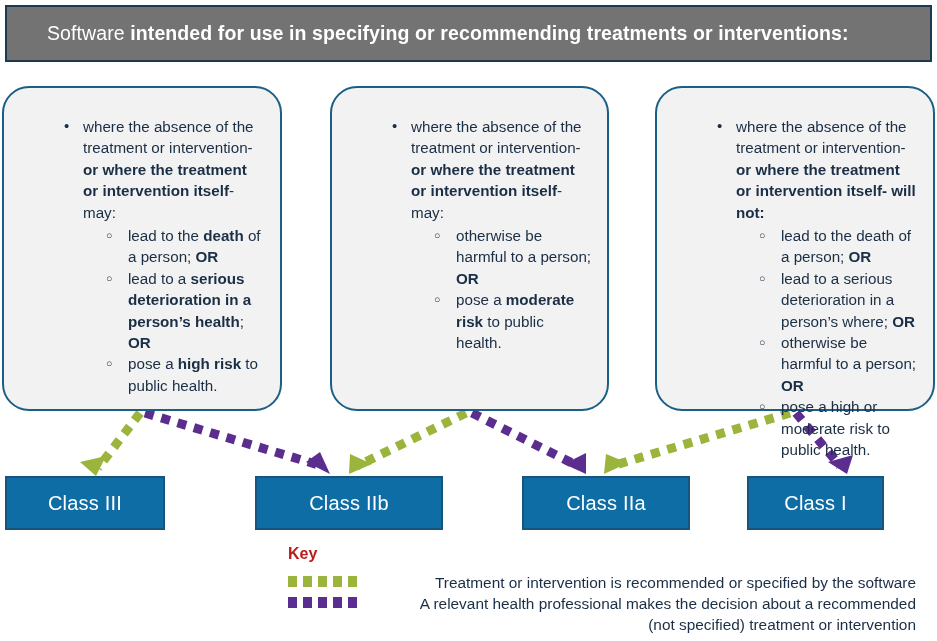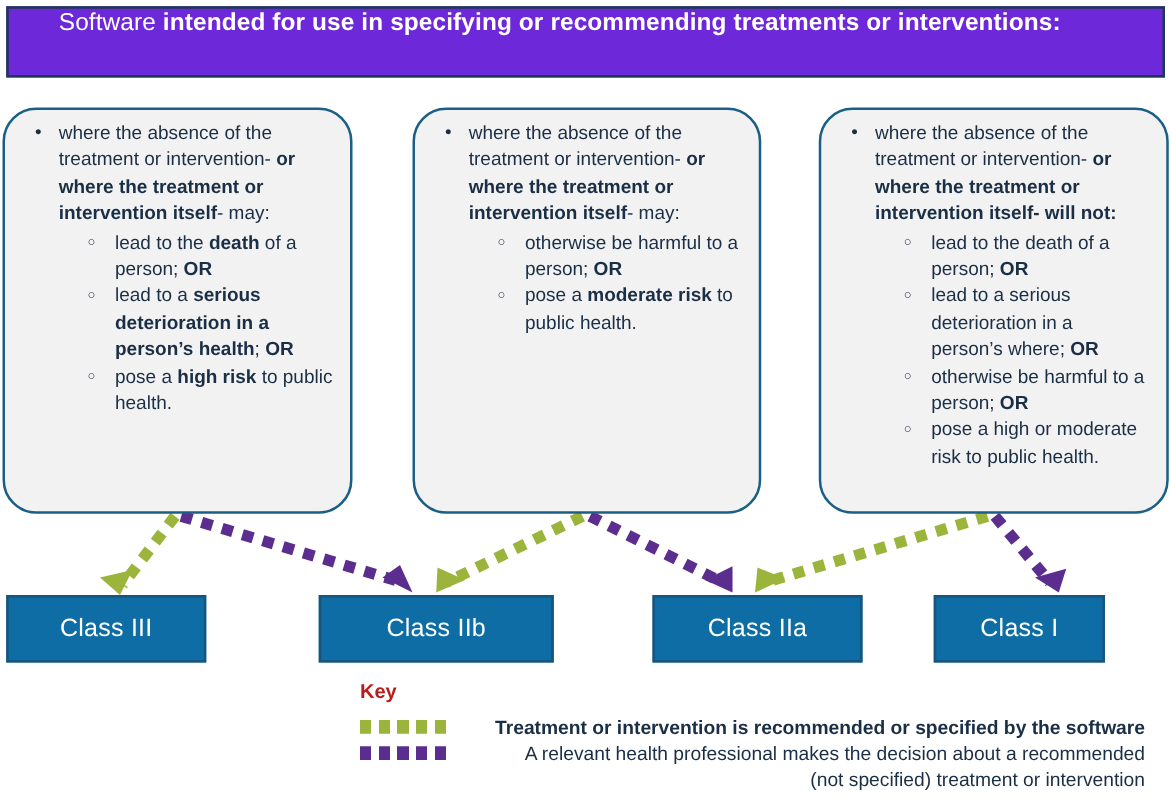"Software intended for use in" .header { align-items: flex-start -> center; background: #6d28d9 -> #737373 }
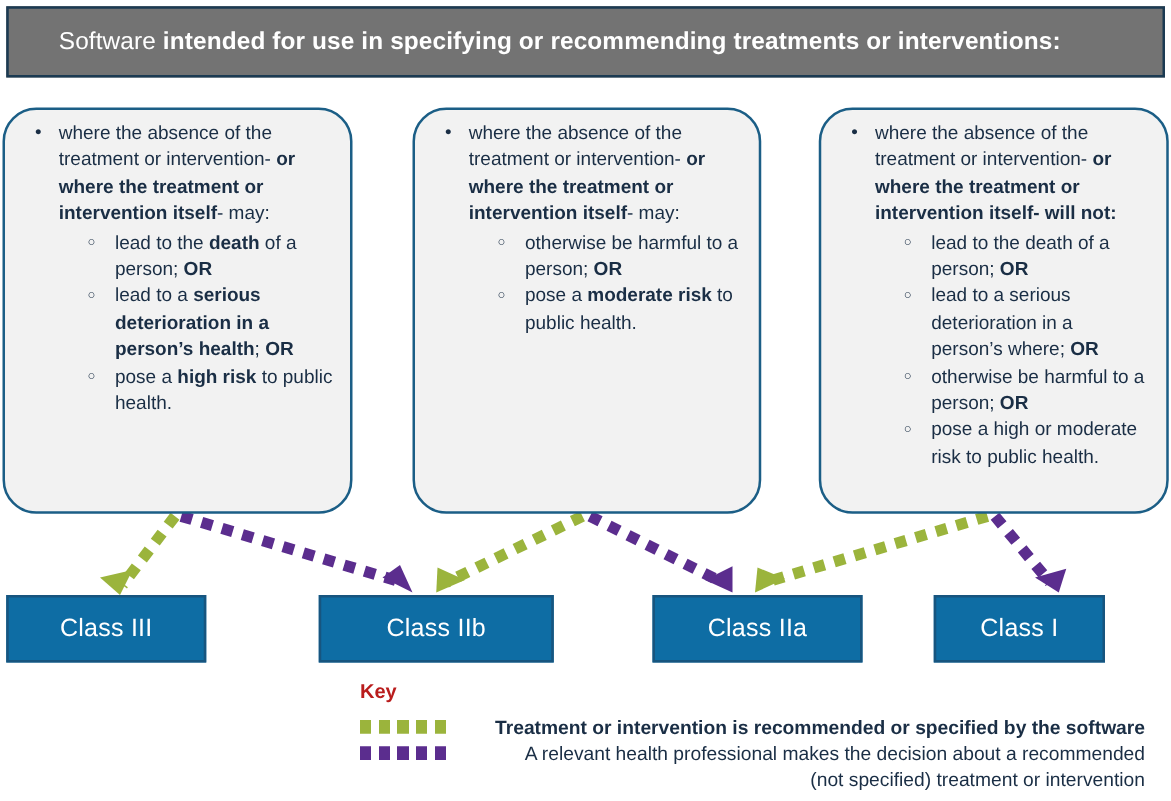"where the absence of the" .cbox-inner { margin-left: none -> 36px; padding: 8px 14px 0 14px -> 28px 14px 0 14px }
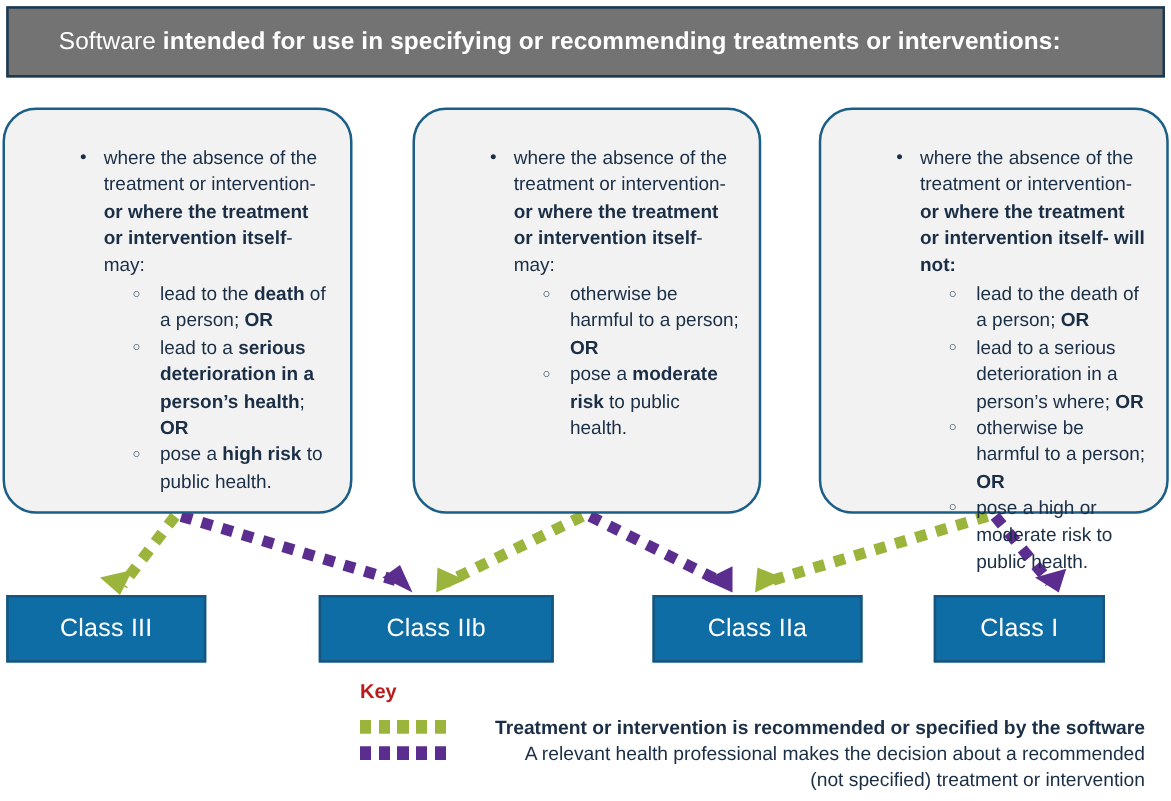"Treatment or intervention is recommended" .lr1 { font-weight: bold -> none }
